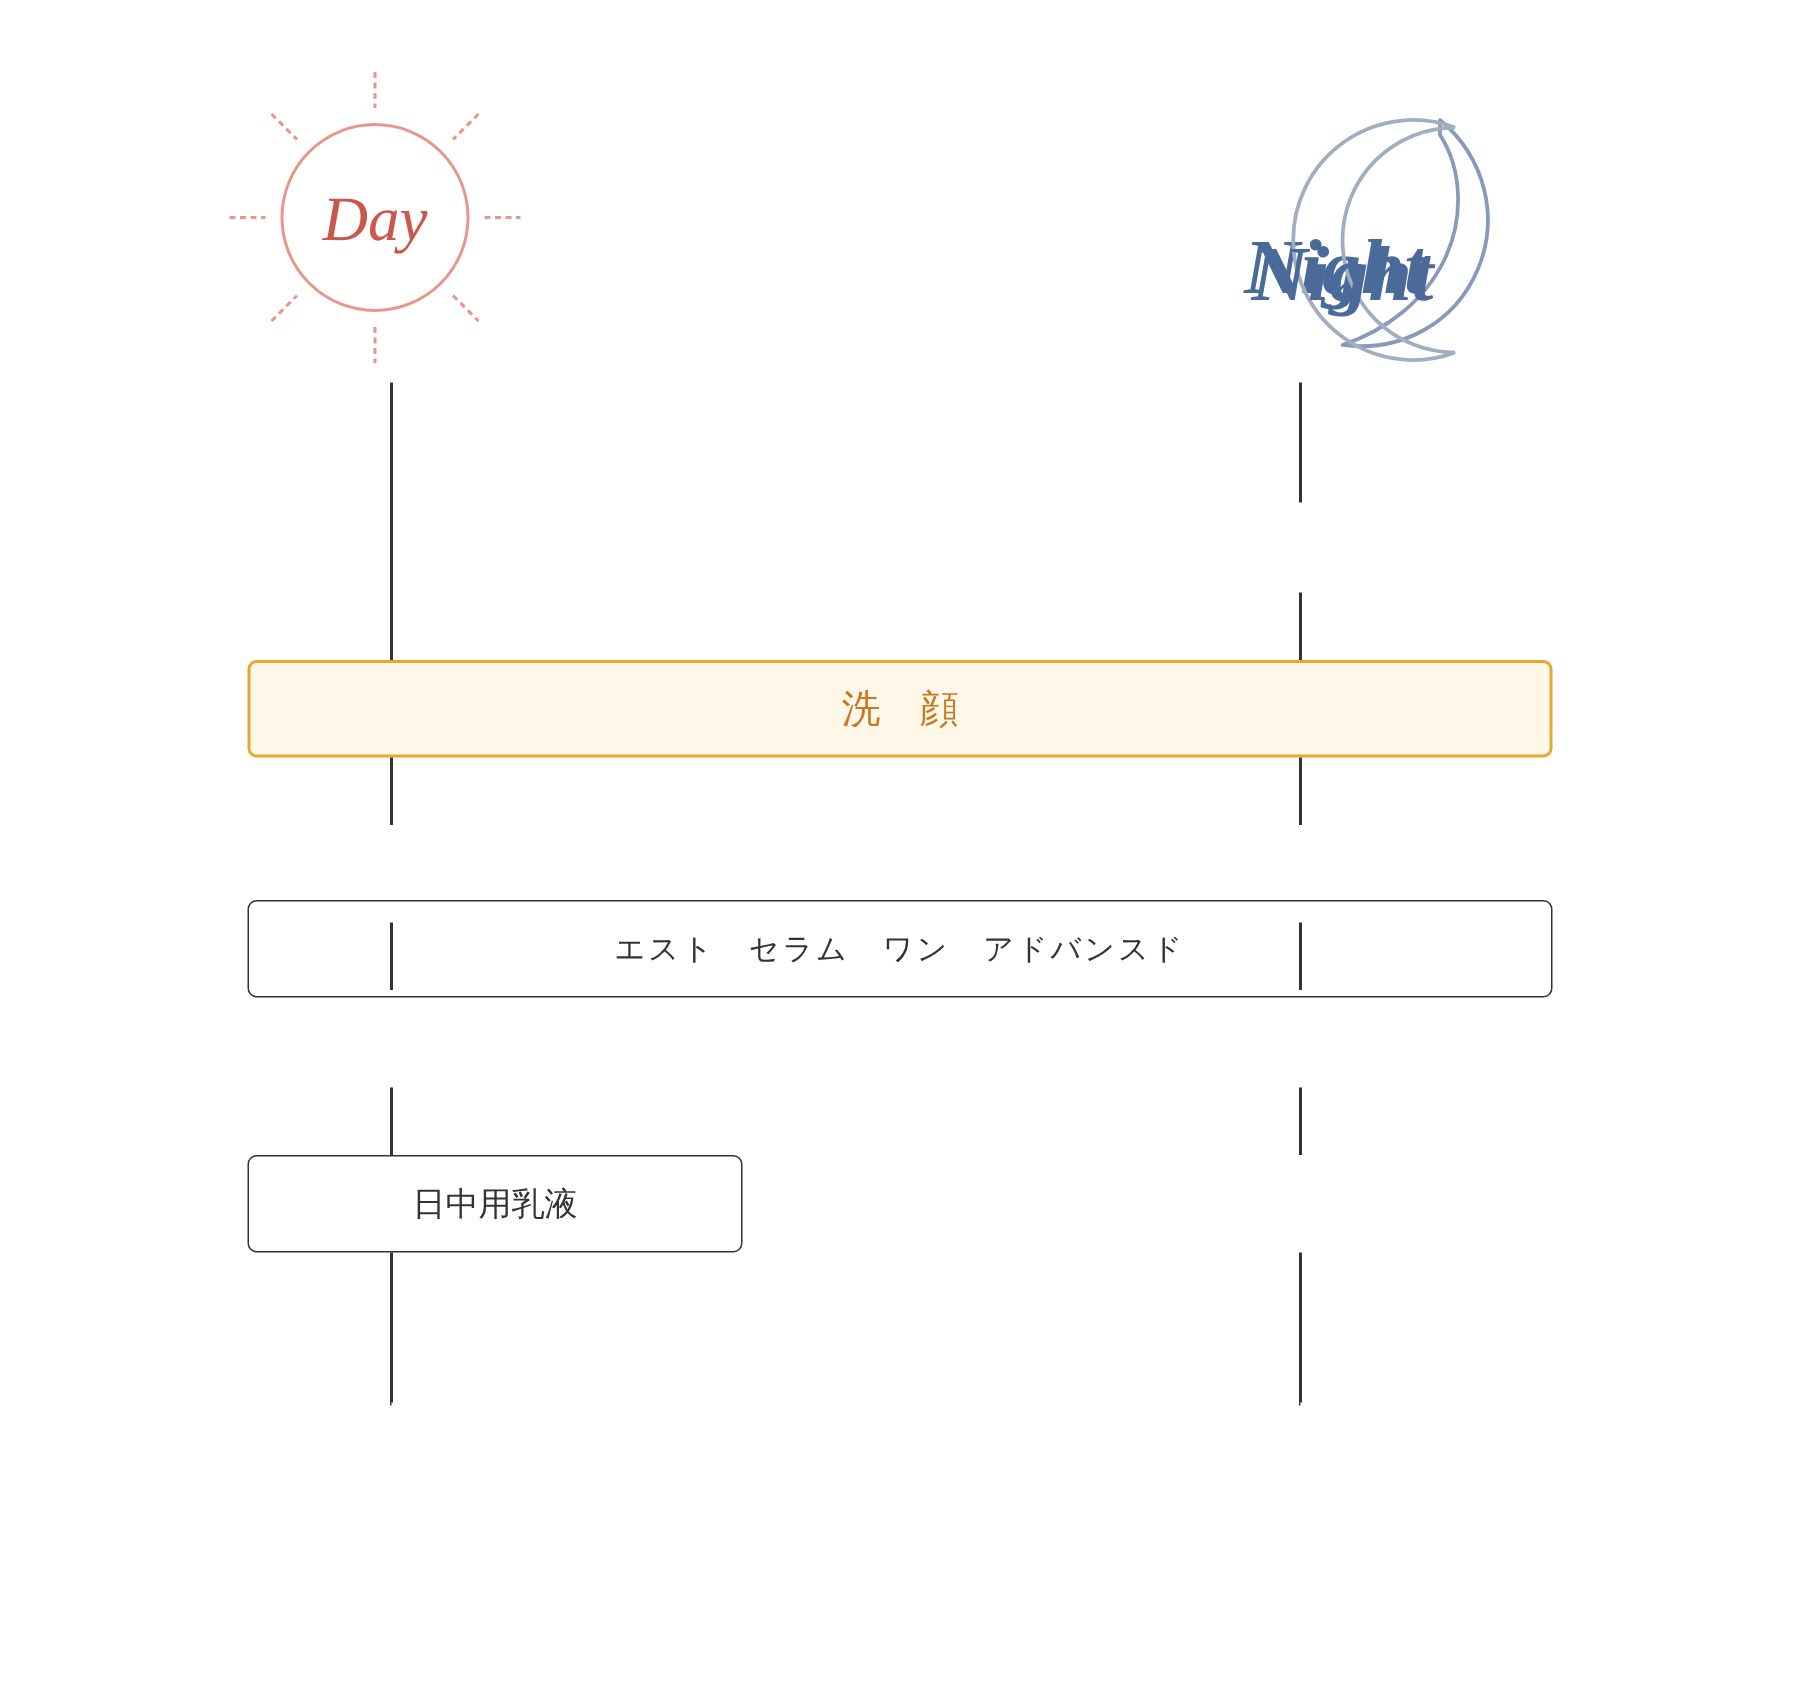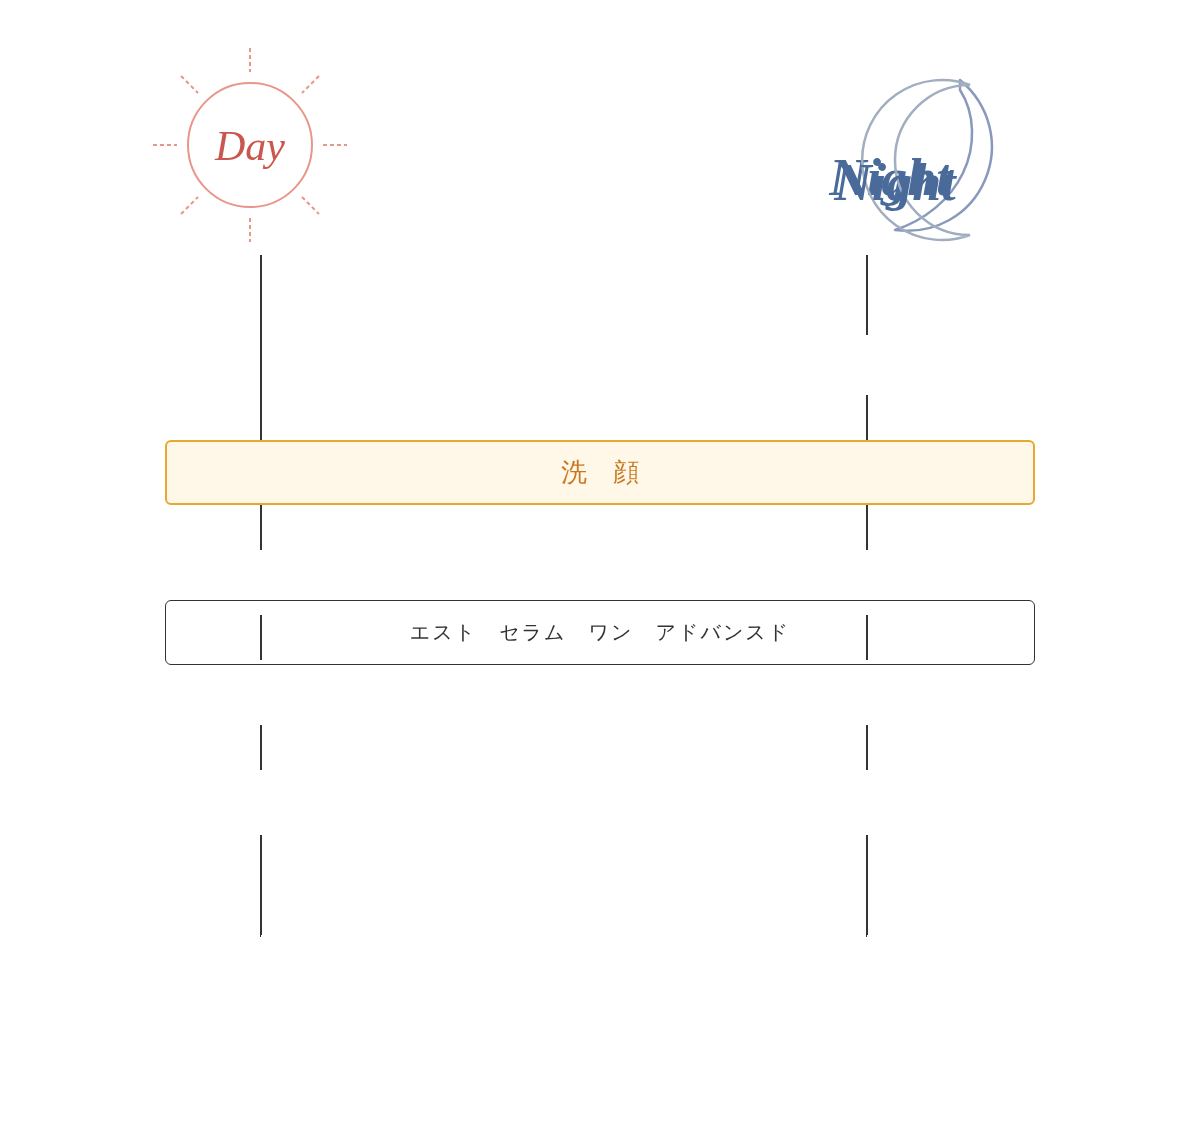"日中用乳液" div.box { html: none -> <div> <span>日中用乳液</span> </div> }
